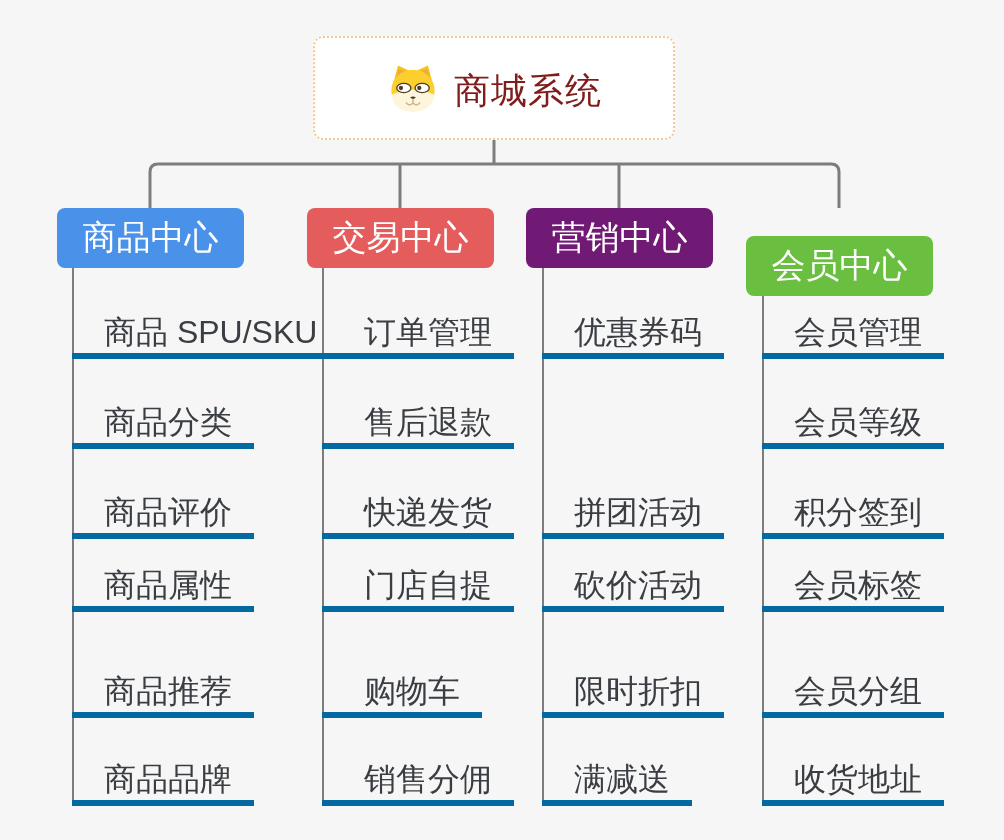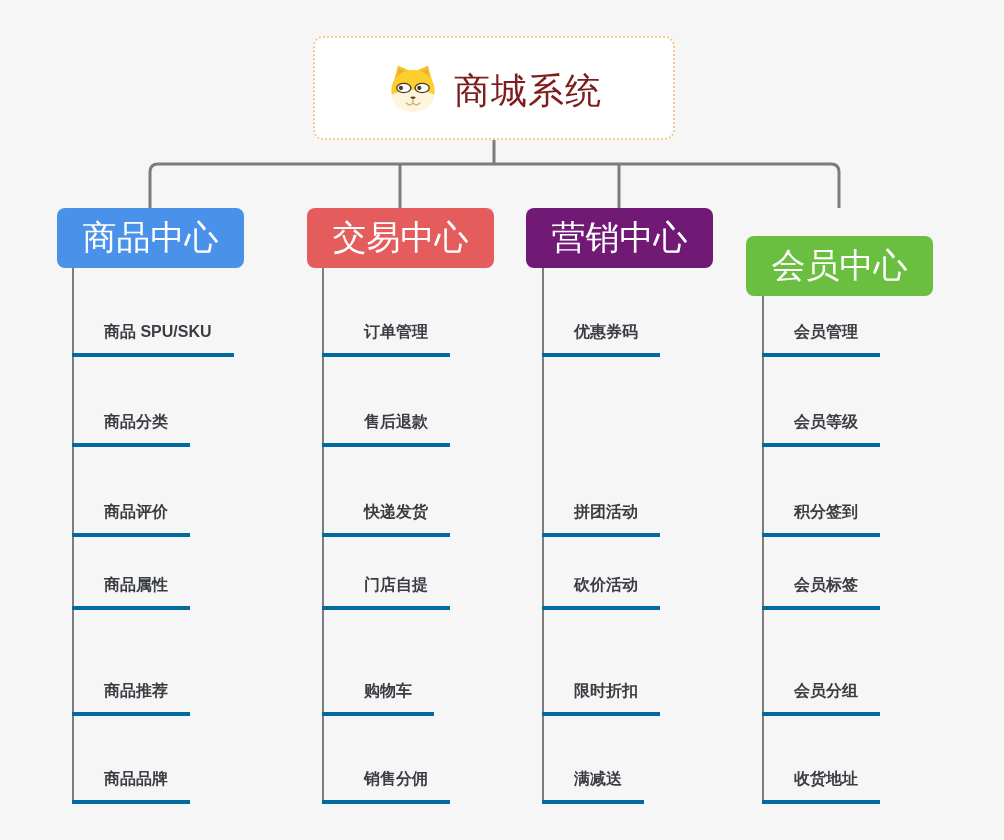"商品 SPU/SKU" .child { border-bottom: 4px solid #0369a1 -> 6px solid #0369a1; font-size: 16px -> 32px; font-weight: bold -> none }
